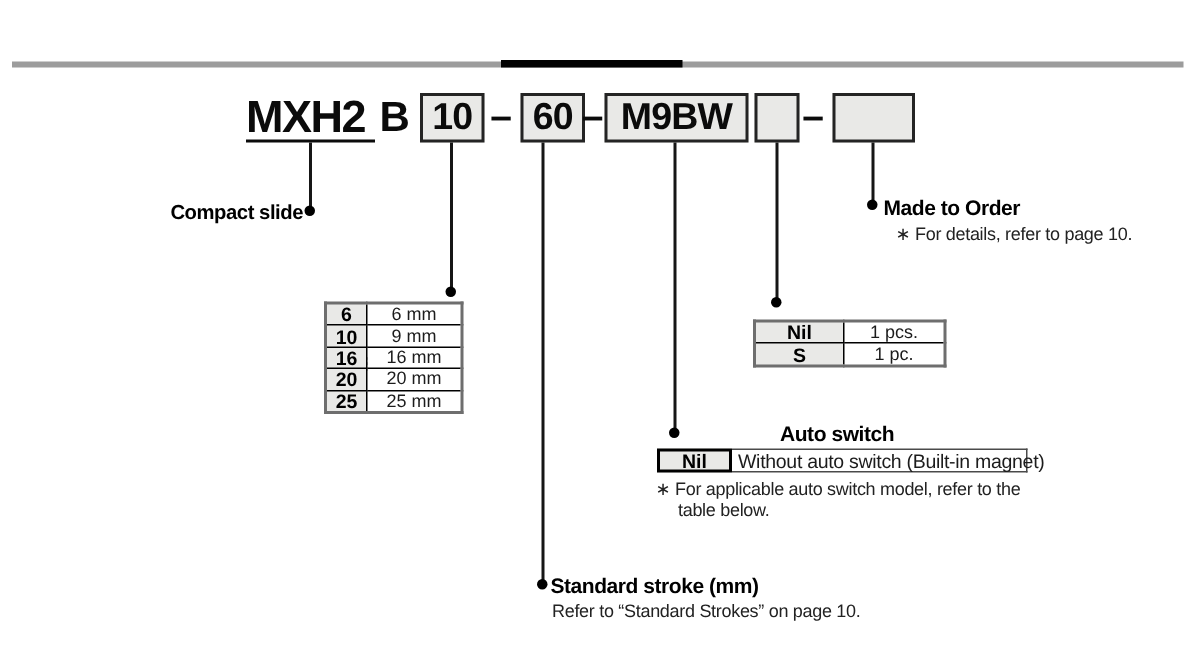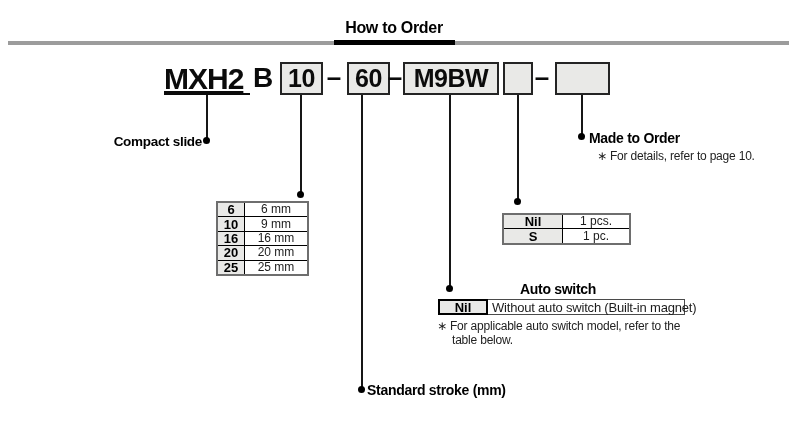"How to Order" div.abs { html: <div>How to Order</div> -> none }
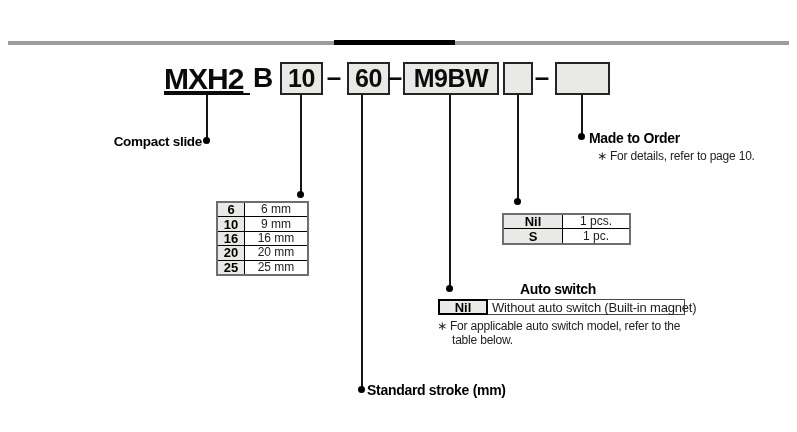"MXH2" .series { text-decoration: underline -> none }
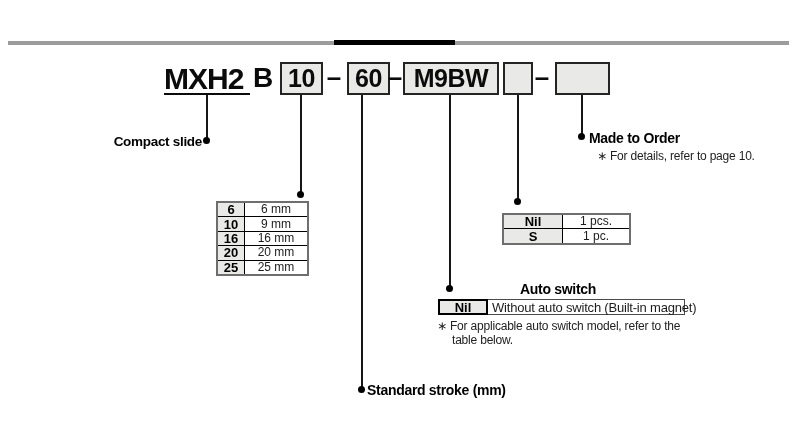"Refer to “Standard Strokes” on" div.abs { html: none -> <div>Refer to “Standard Strokes” on page 10.</div> }
